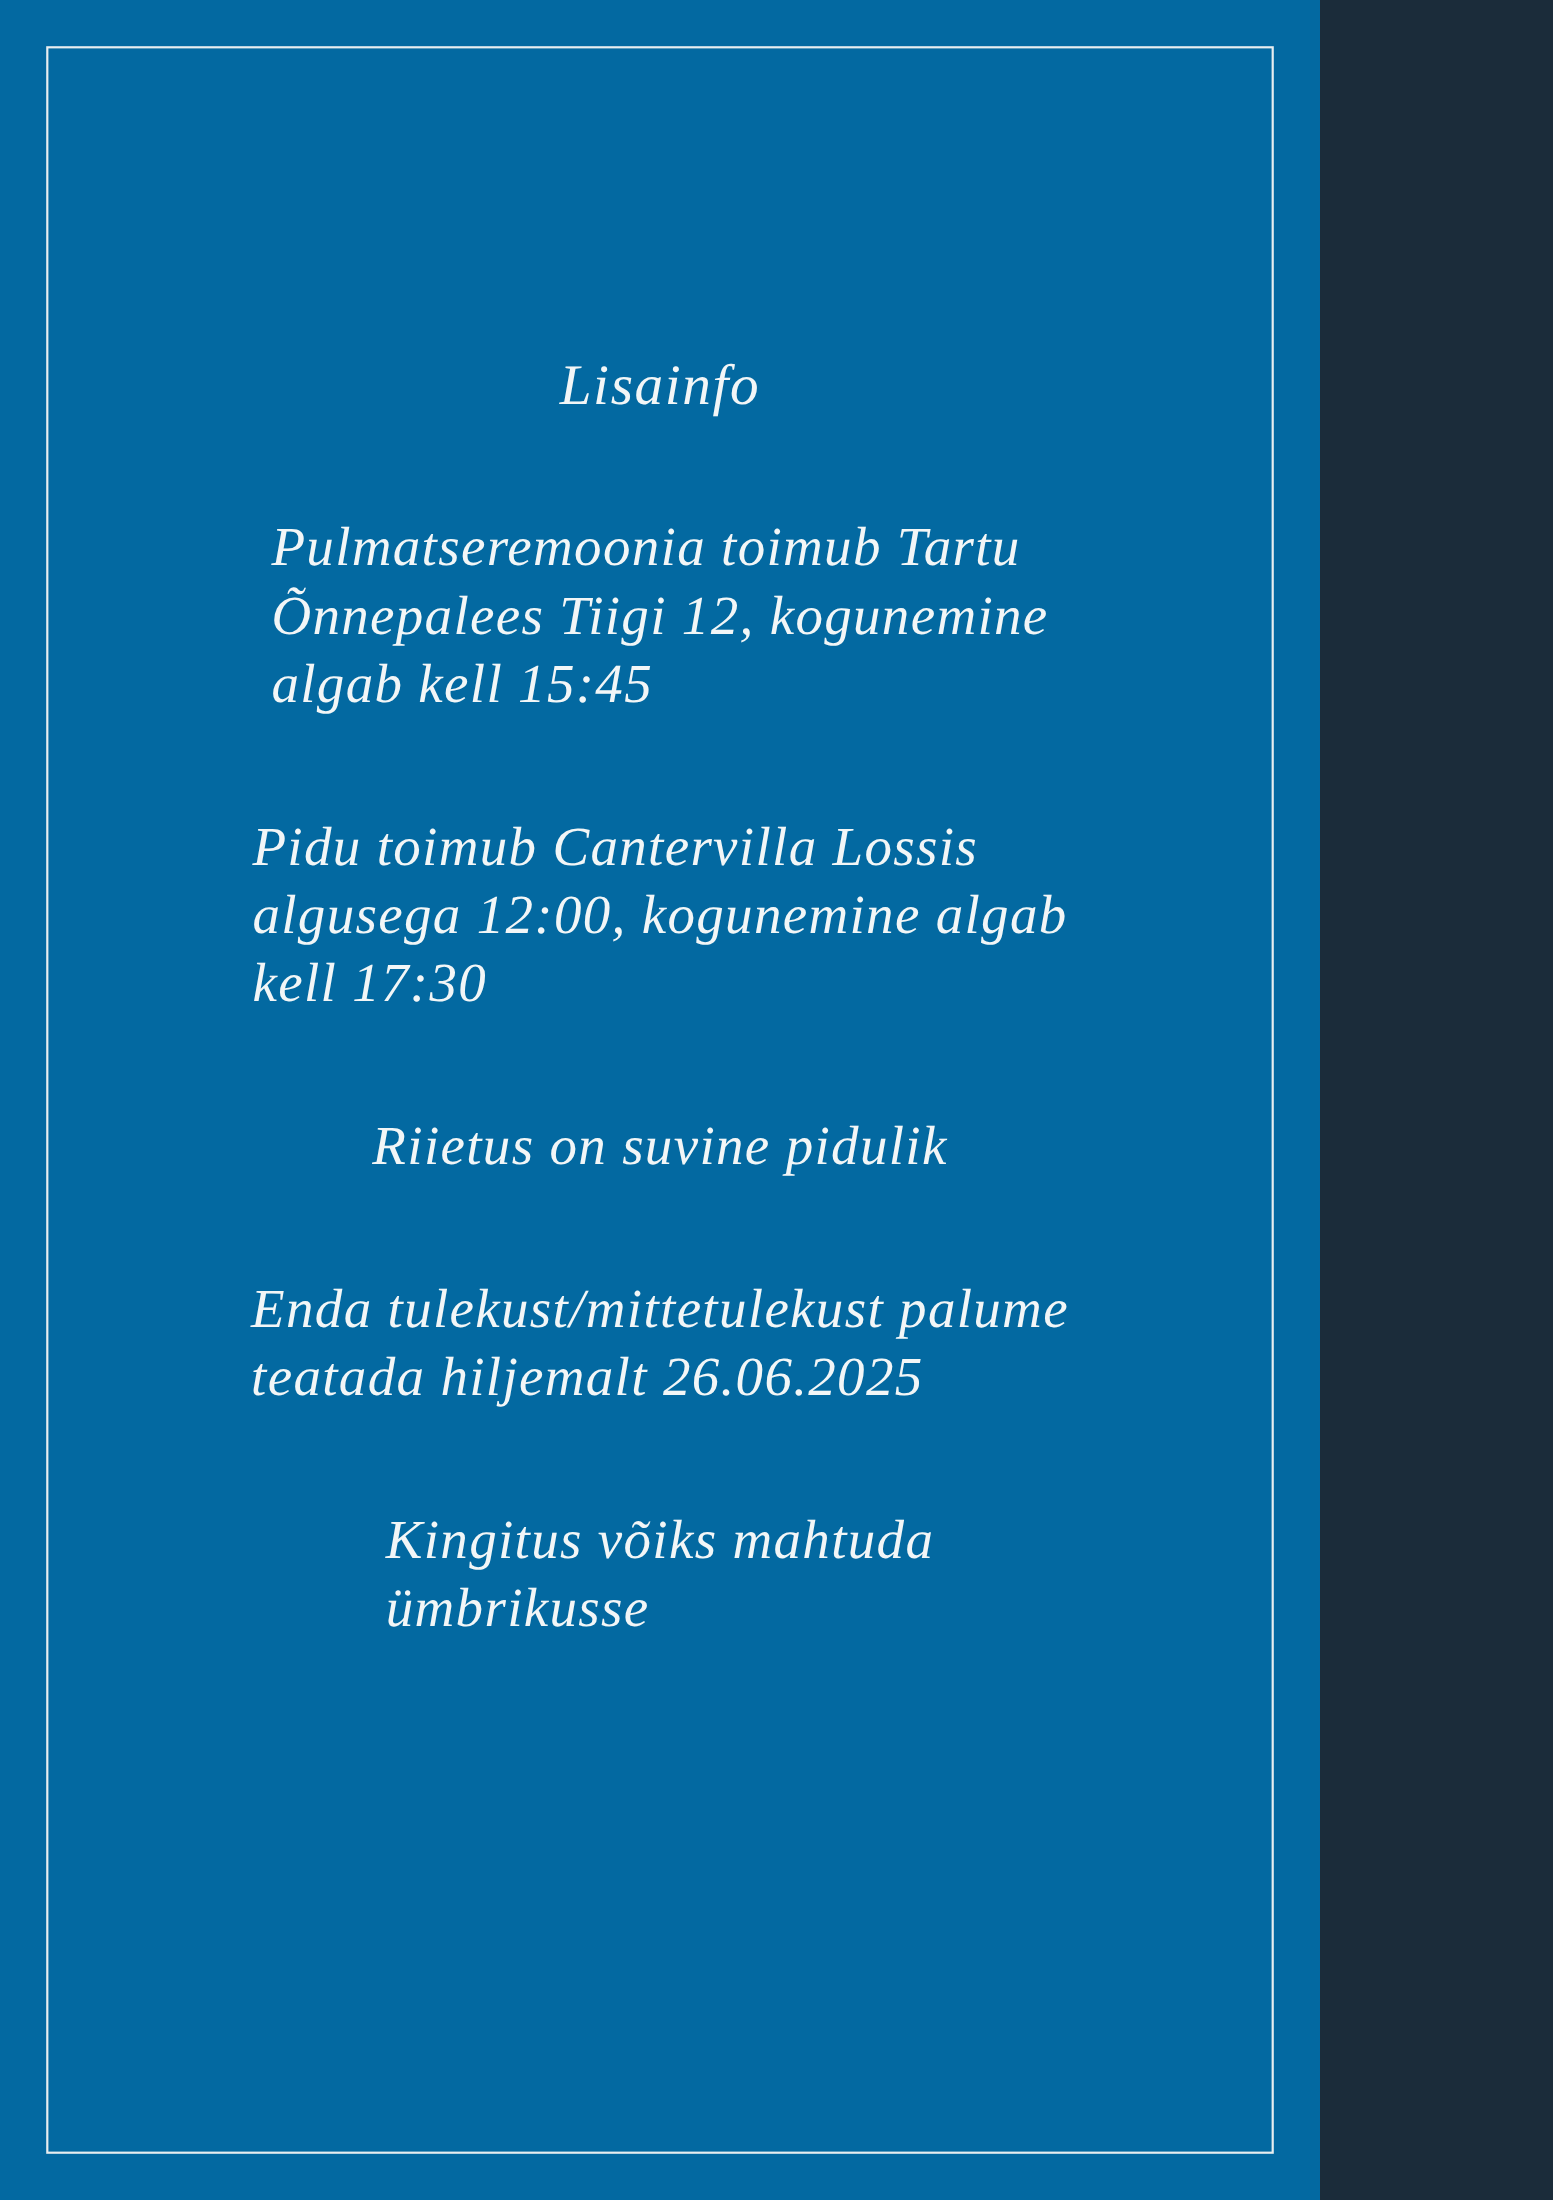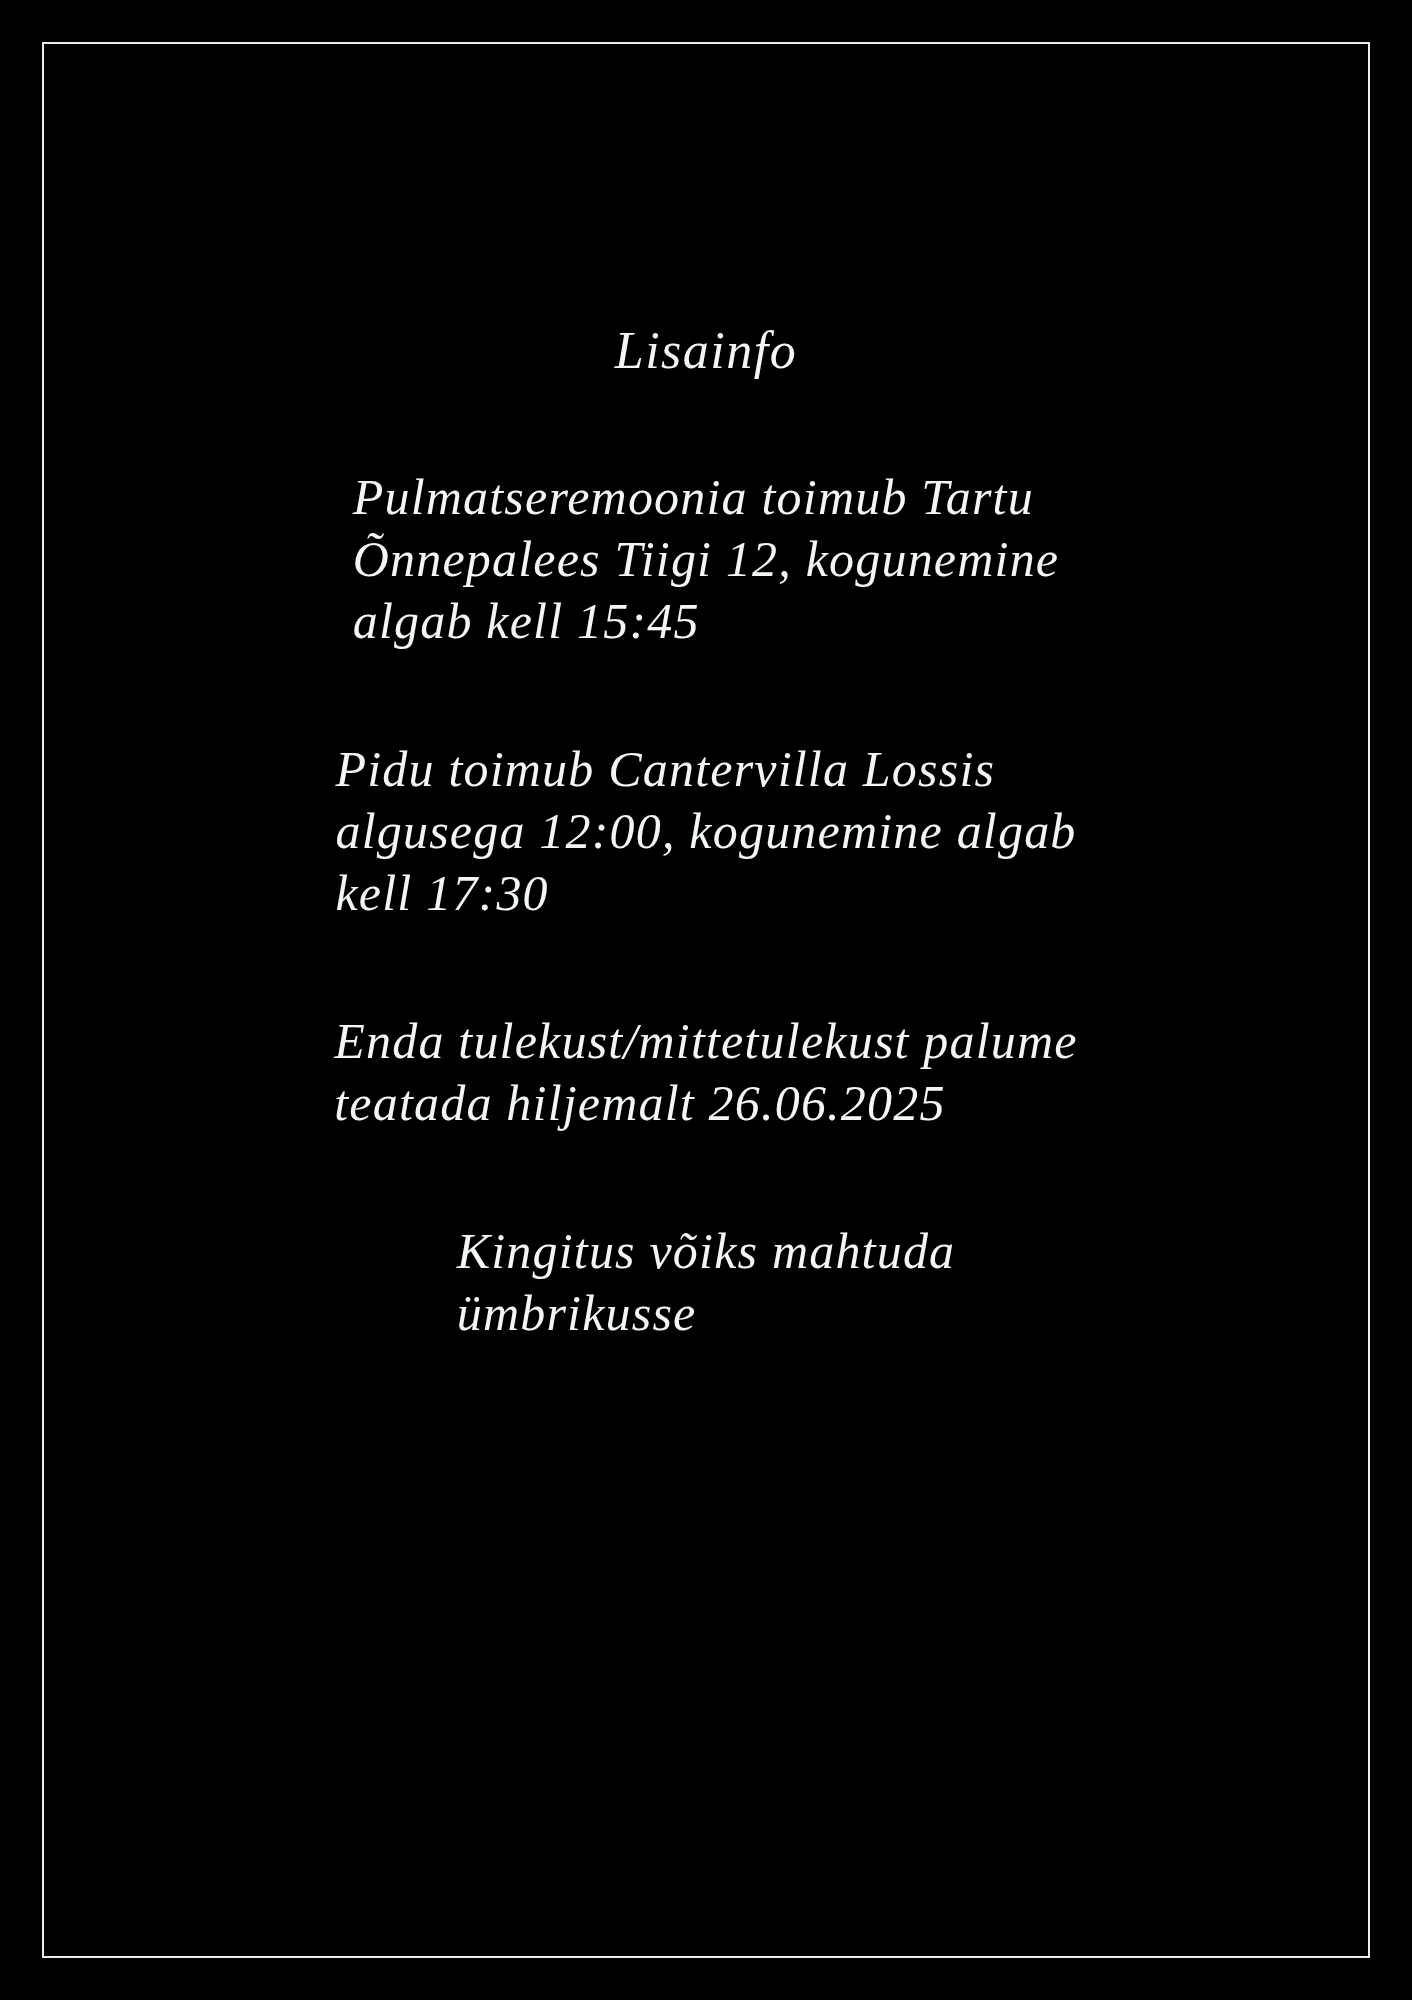"Lisainfo" .card { background: #000000 -> #0369a1; width: 1412px -> 1200px }
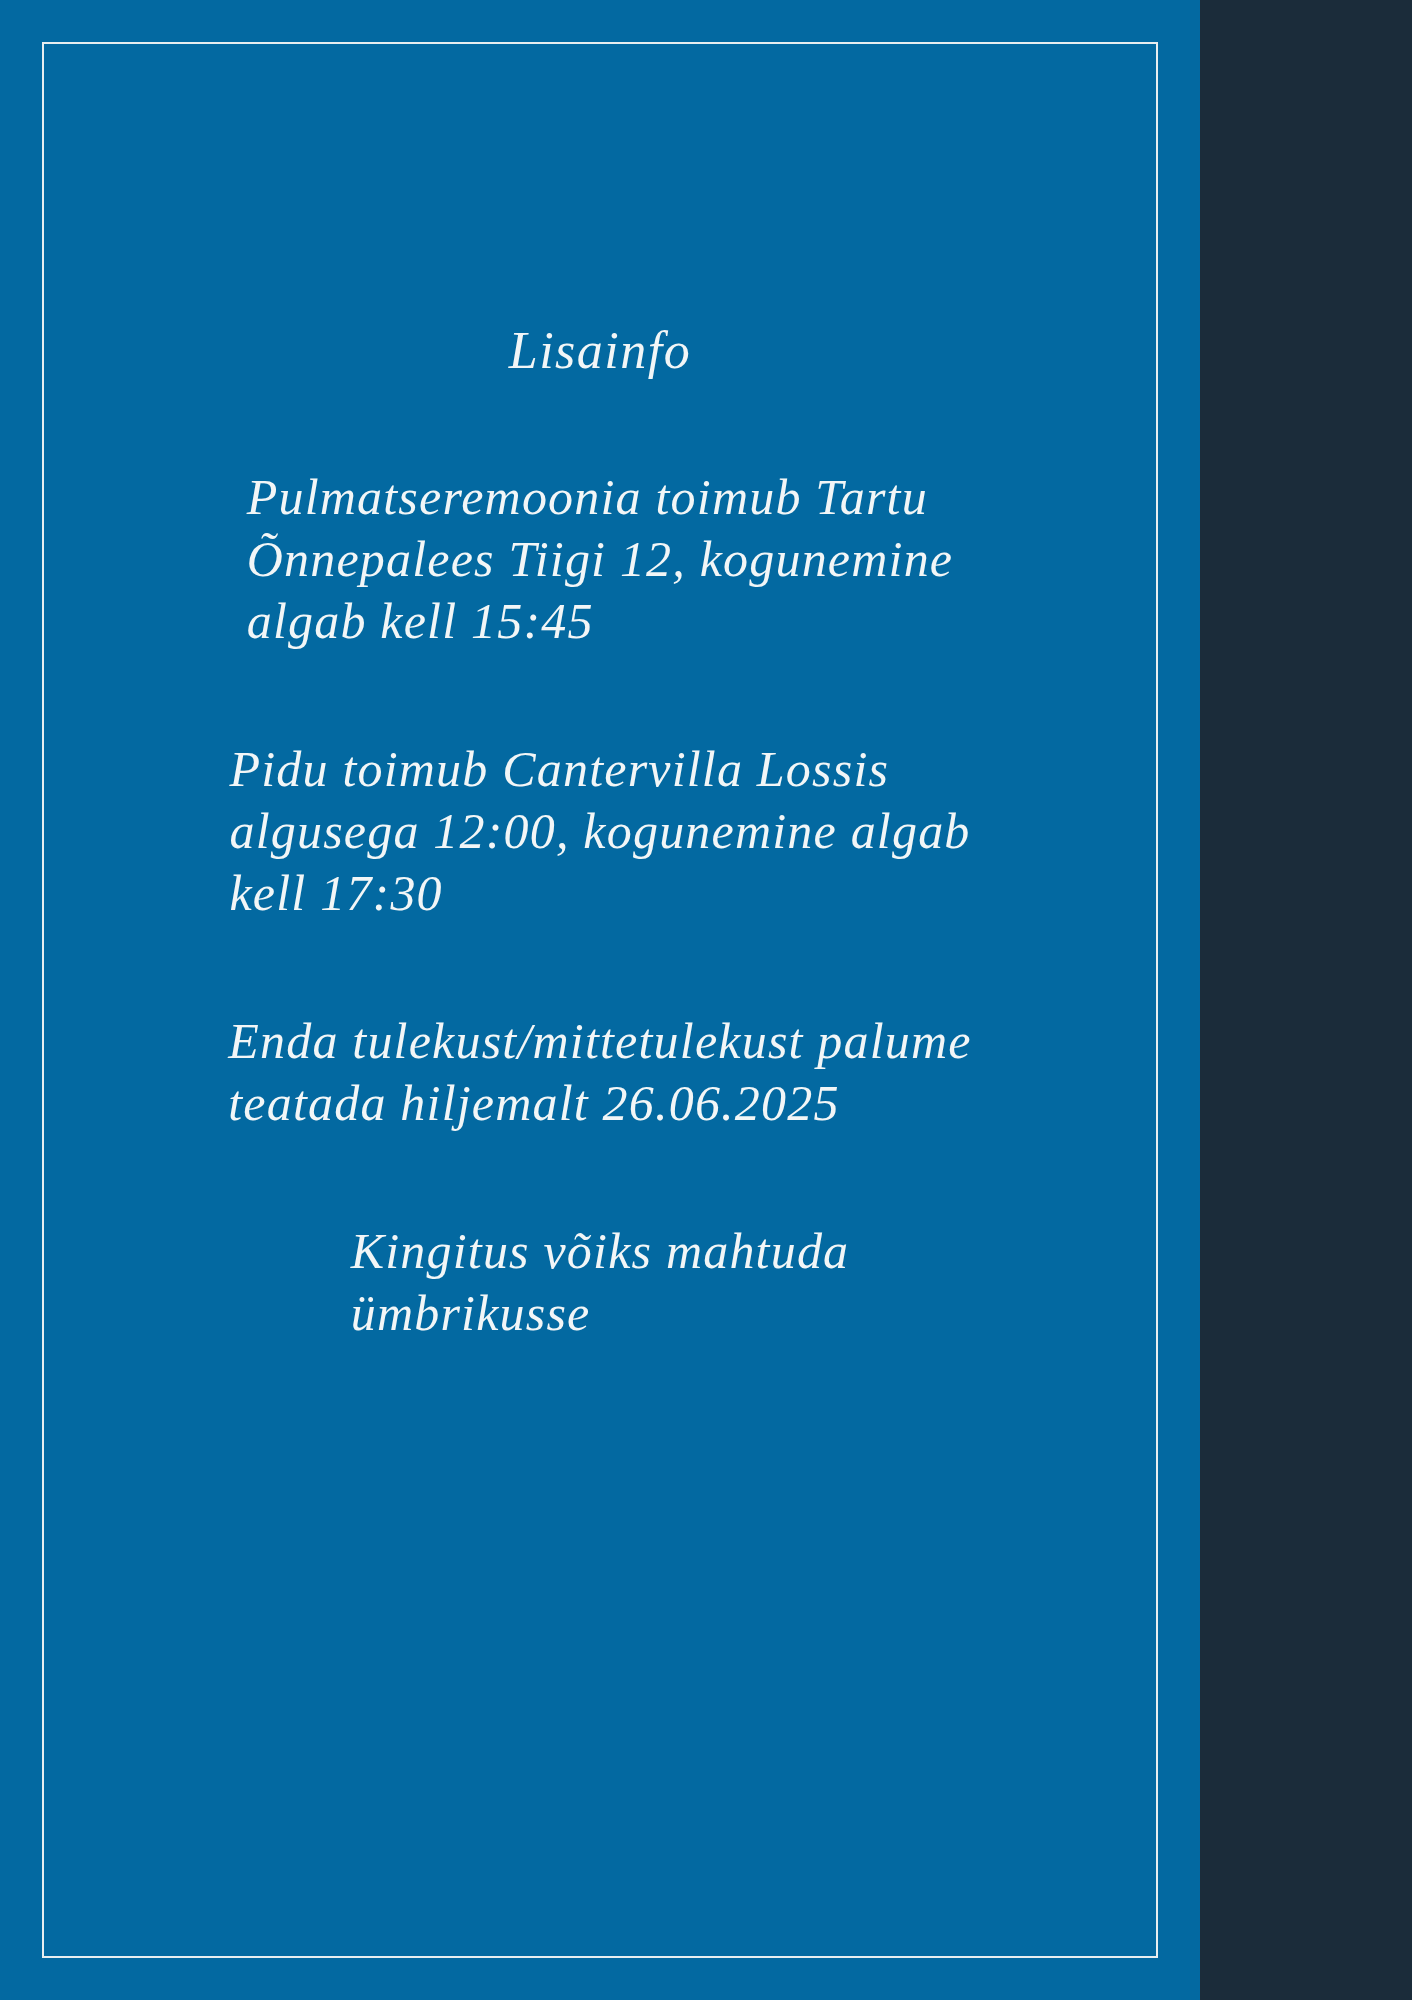"Riietus on suvine pidulik" p.para { html: none -> <p>Riietus on suvine pidulik</p> }
